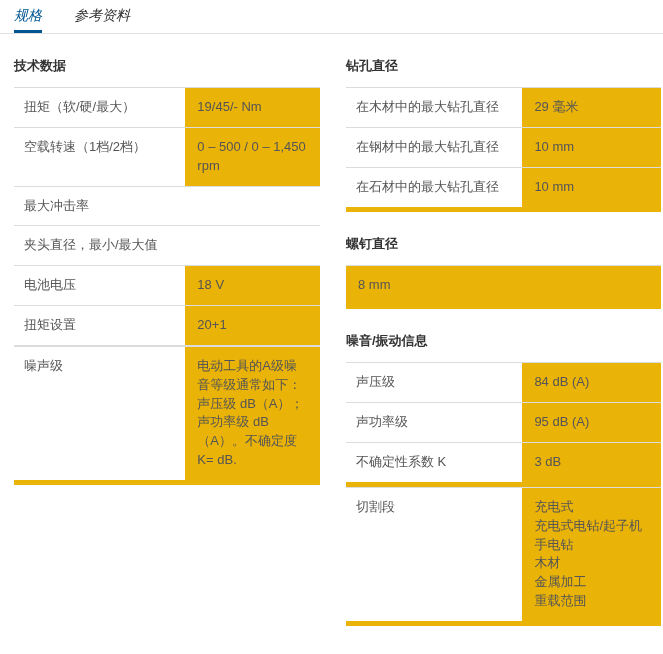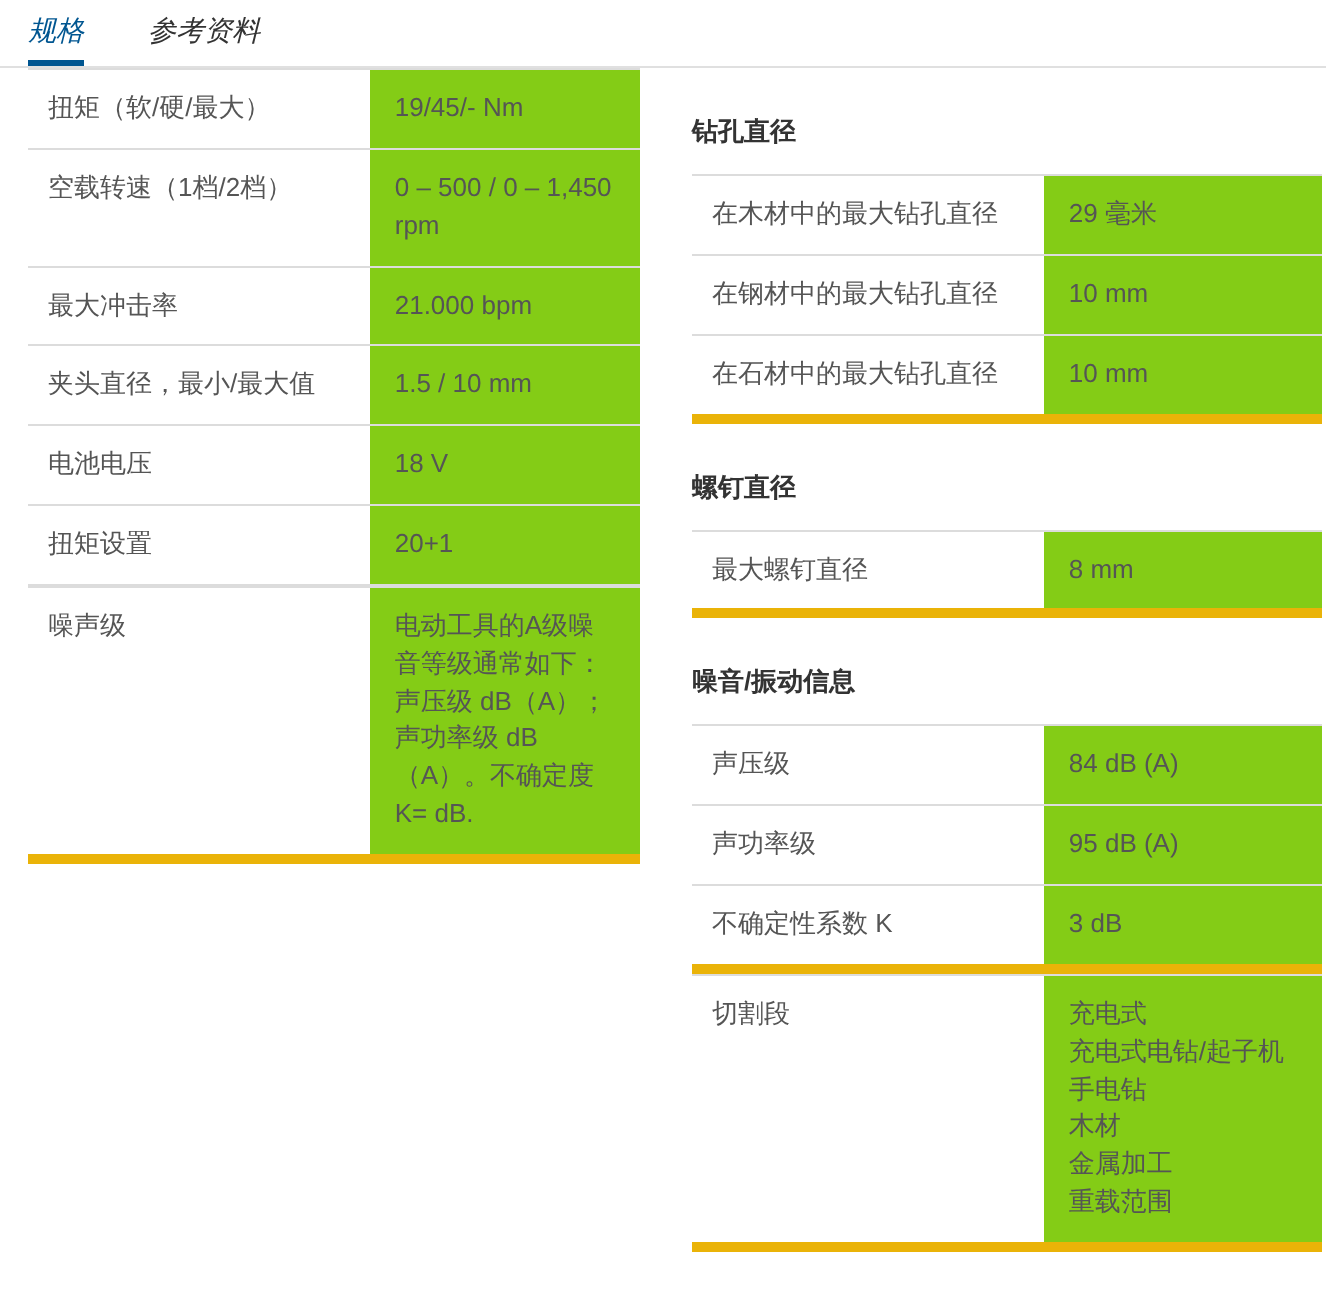"技术数据" div.section-title { html: none -> <div>技术数据</div> }
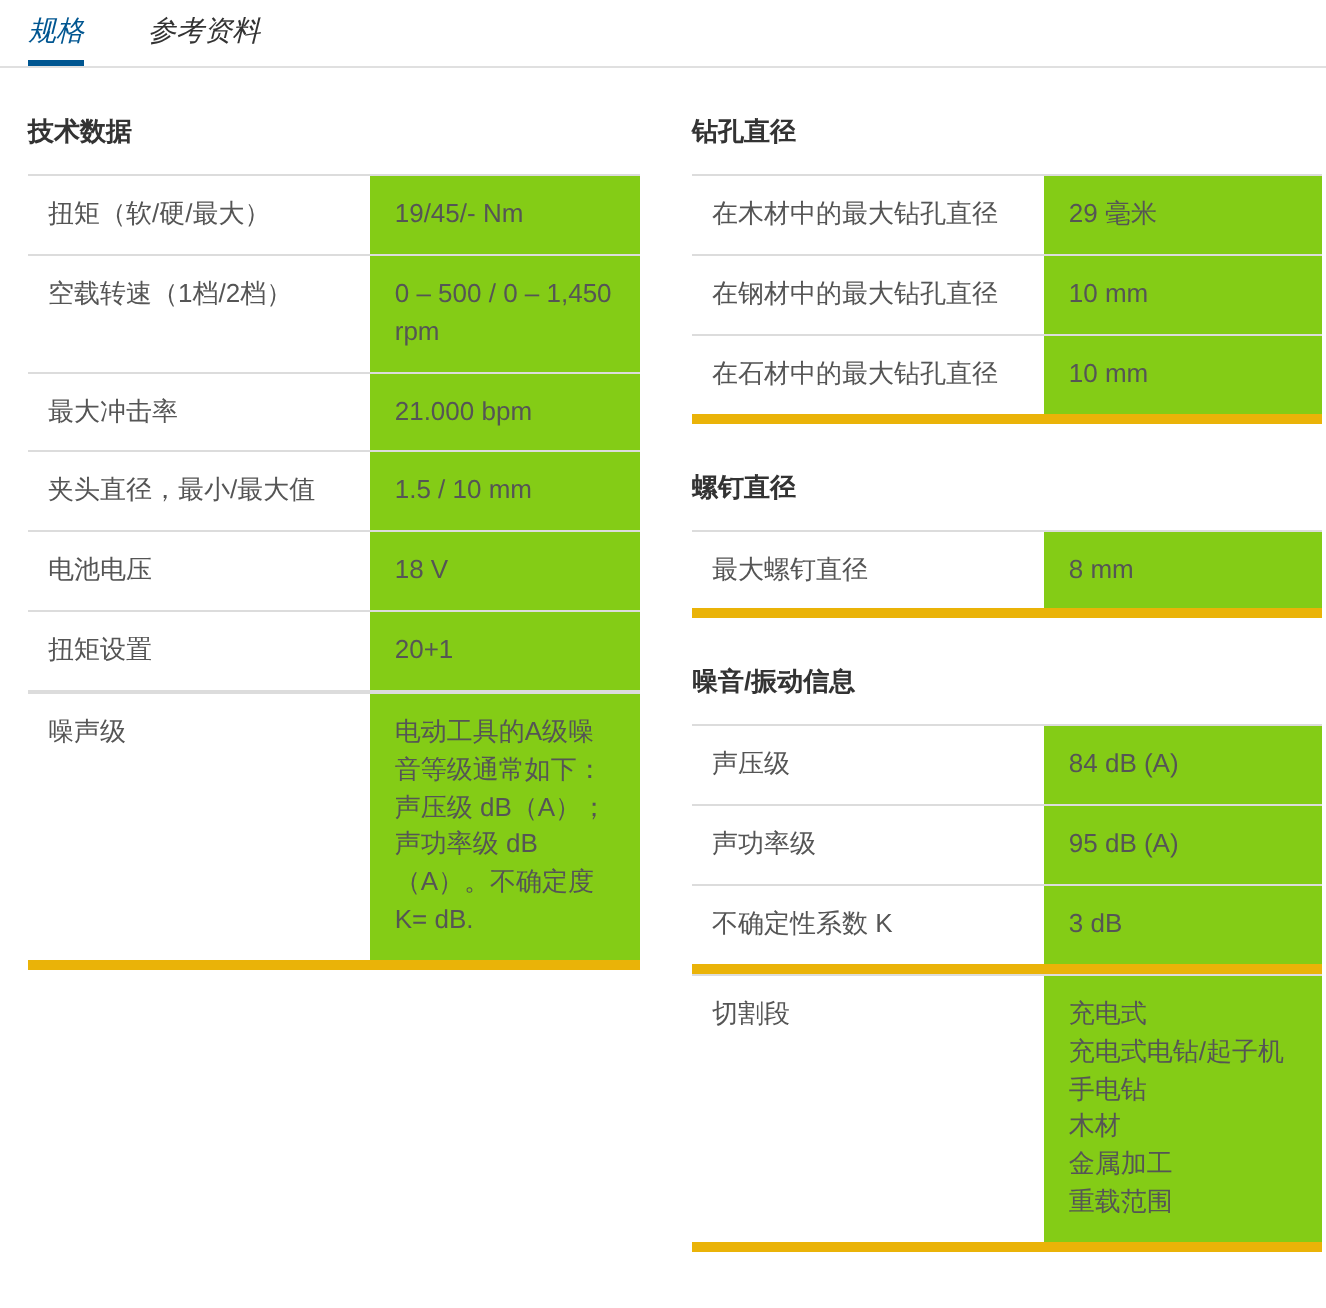"19/45/- Nm" .spec-value { background: #84cc16 -> #eab308 }
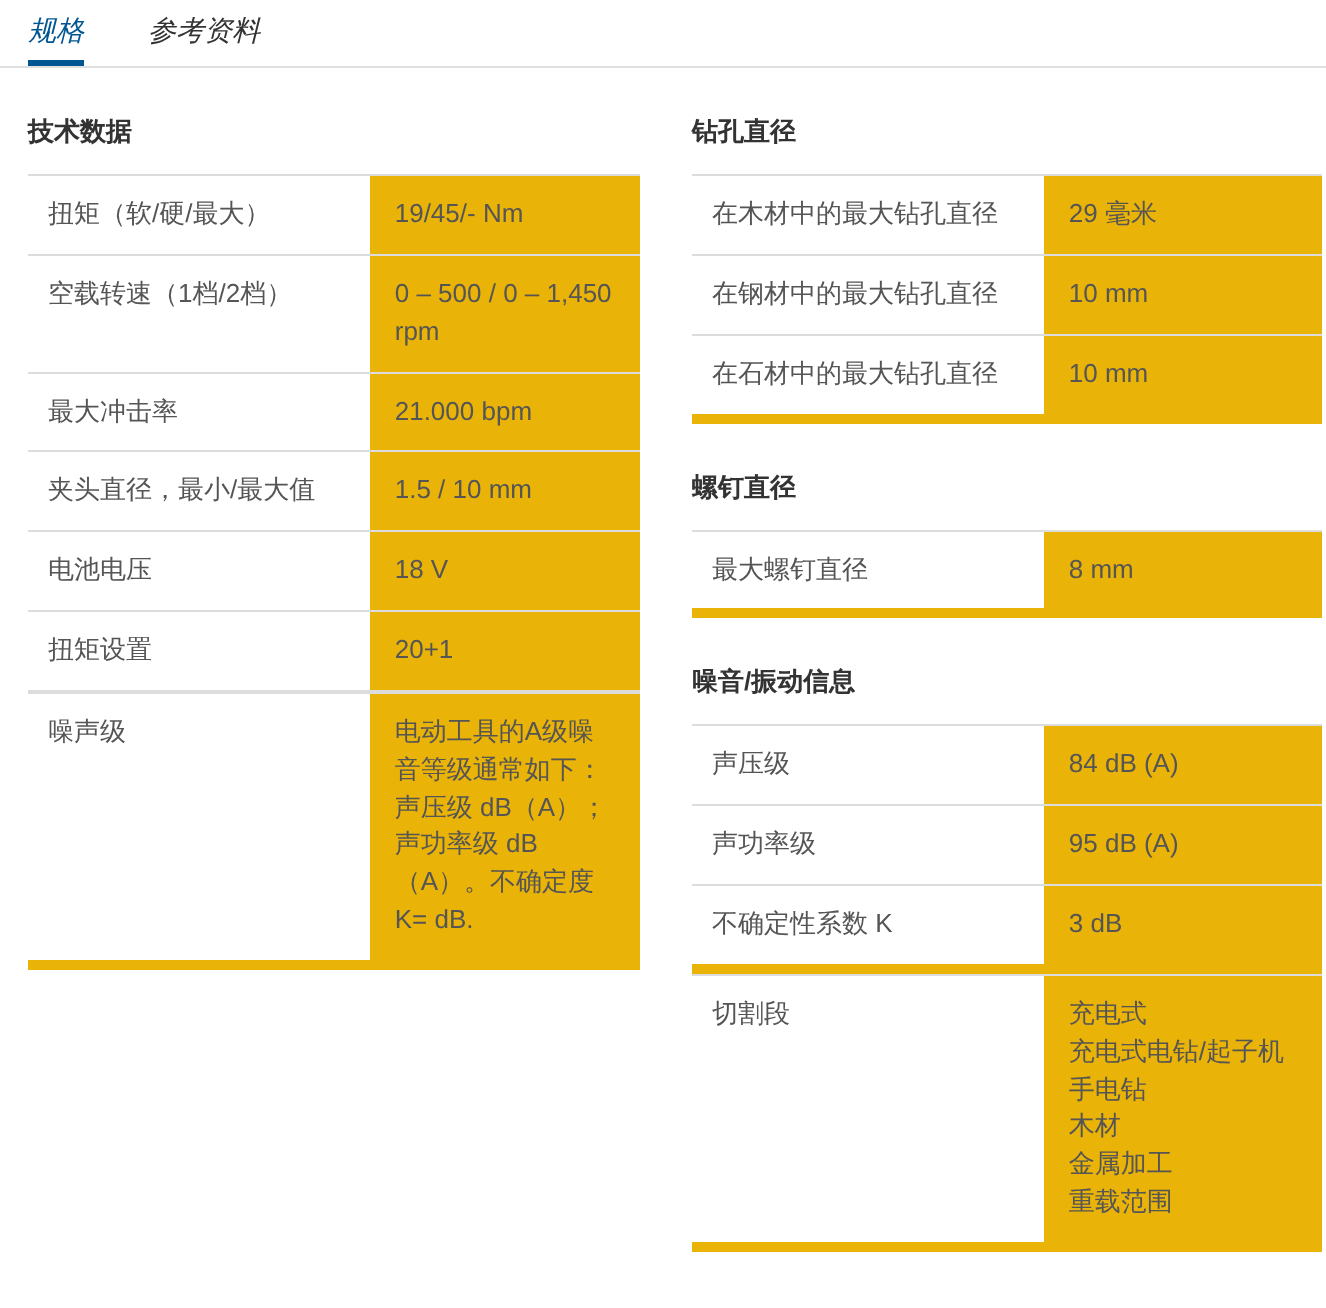"21.000 bpm" div.spec-value { html: <div>21.000 bpm</div> -> none }
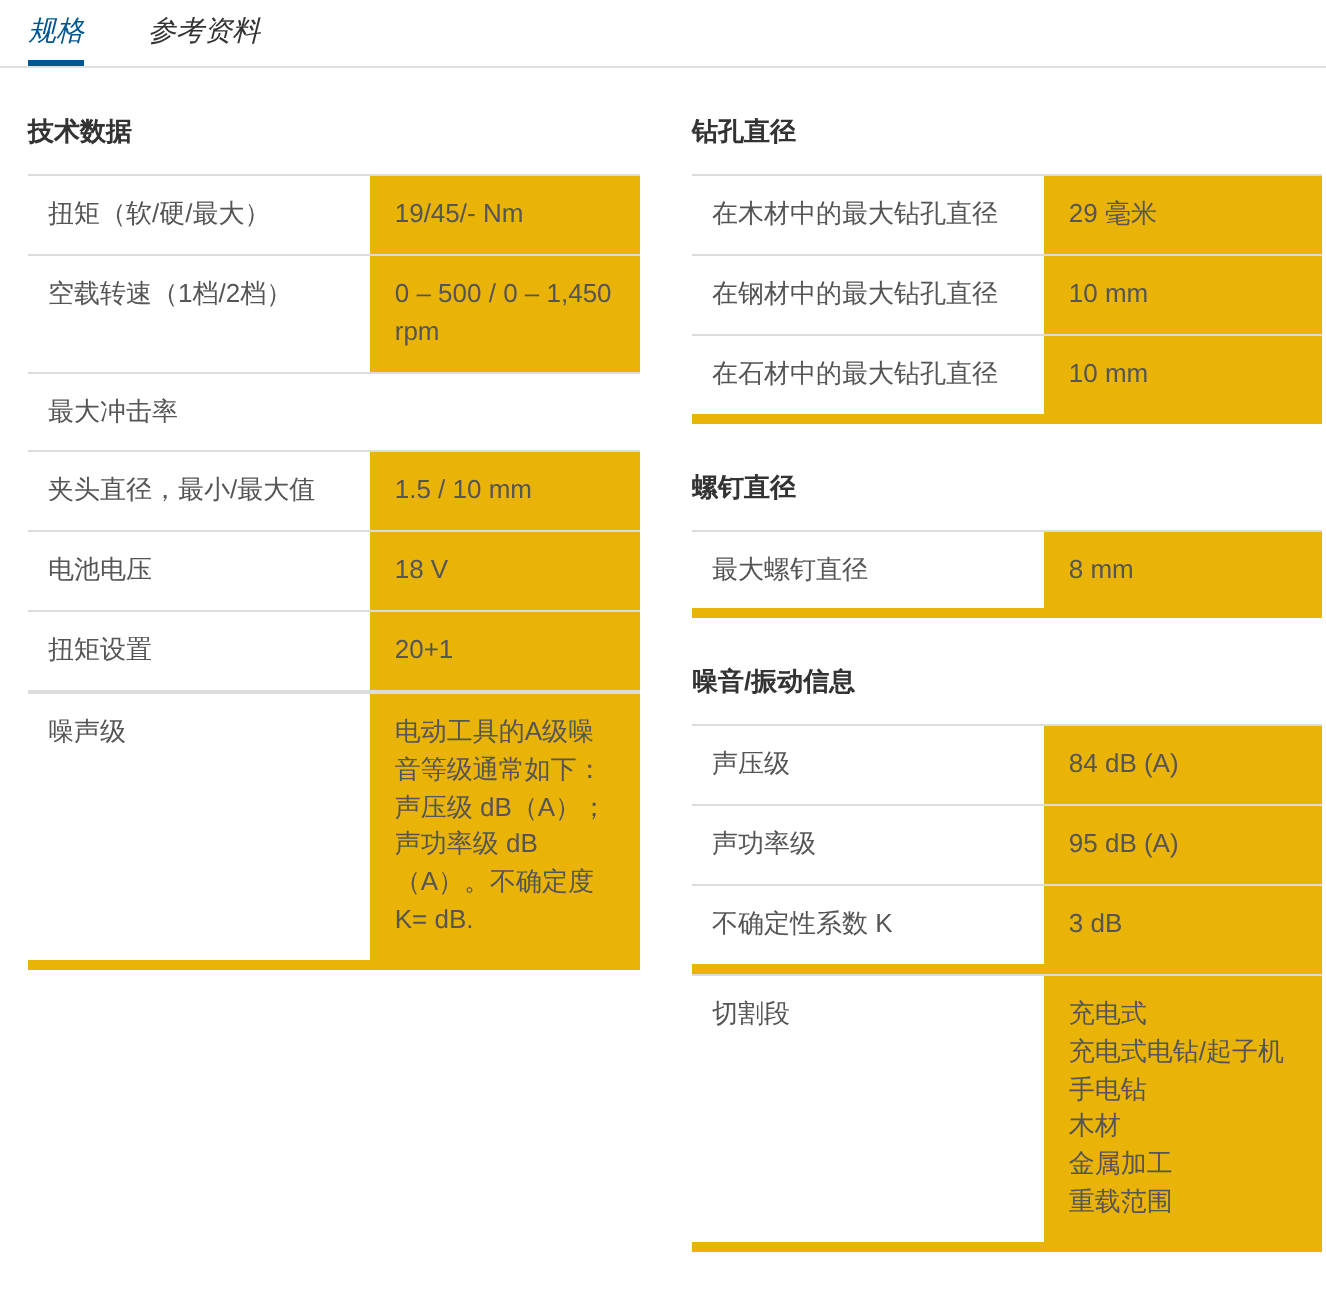"1.5 / 10 mm" div.spec-value { html: <div>1.5 / 10 mm</div> -> none }
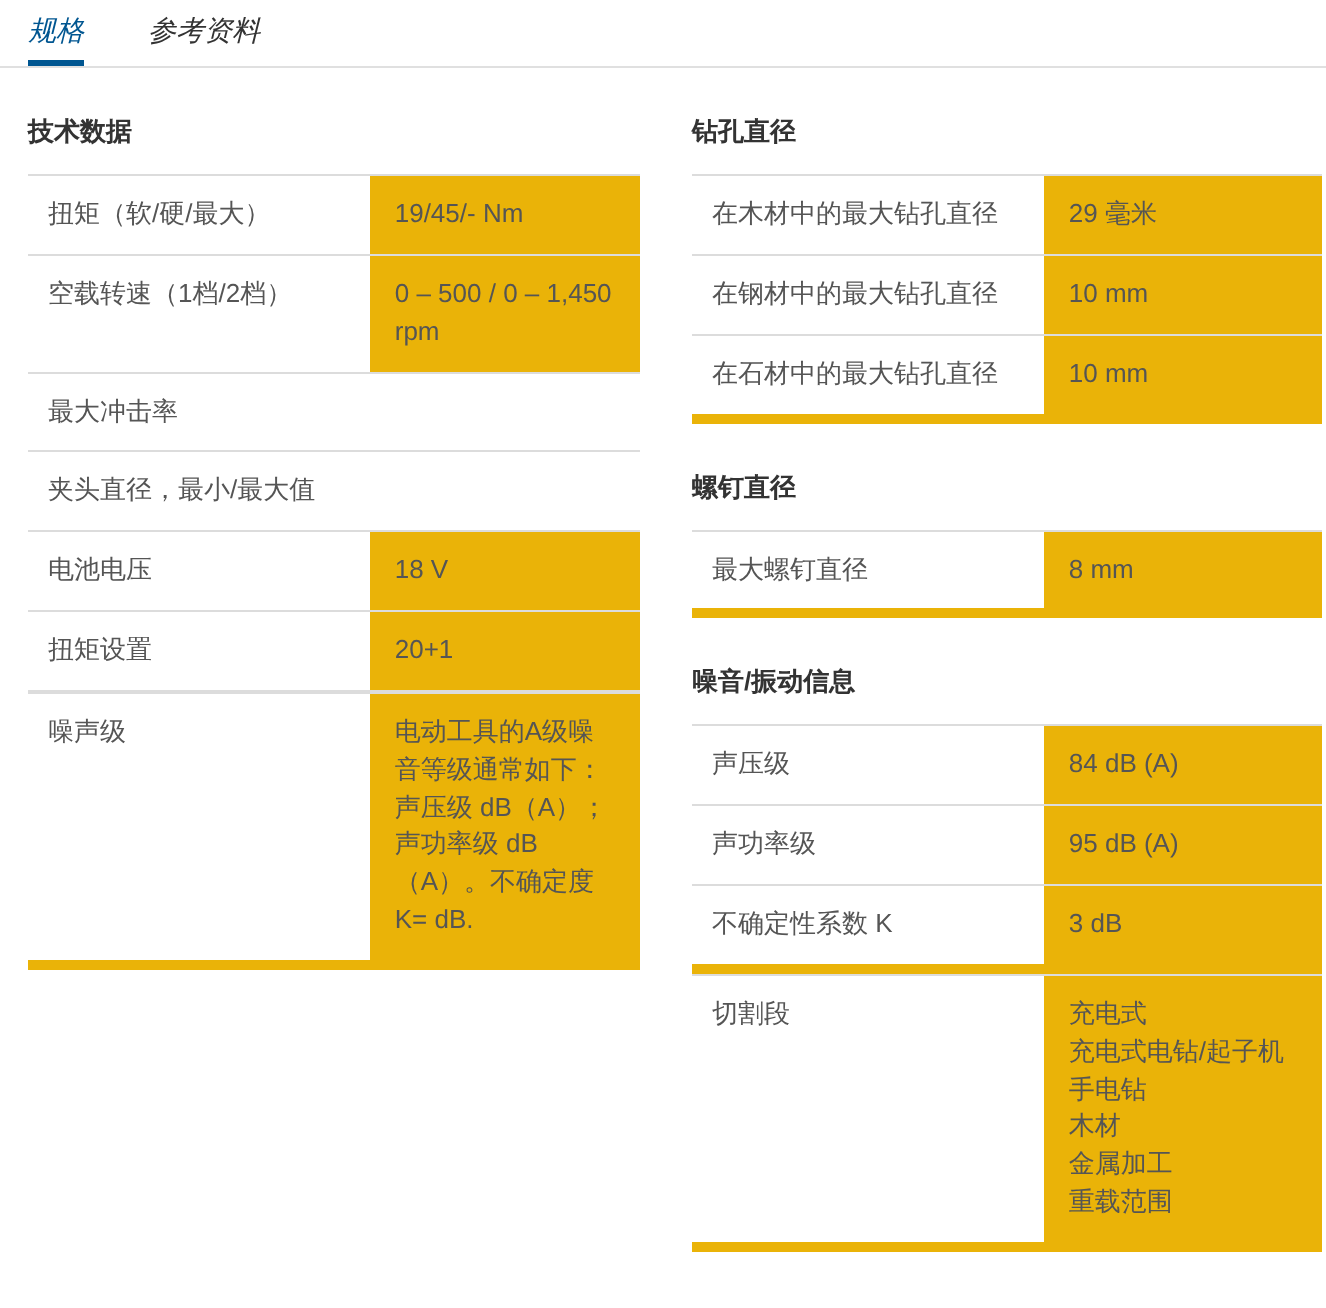"最大螺钉直径" div.spec-label { html: <div>最大螺钉直径</div> -> none }
